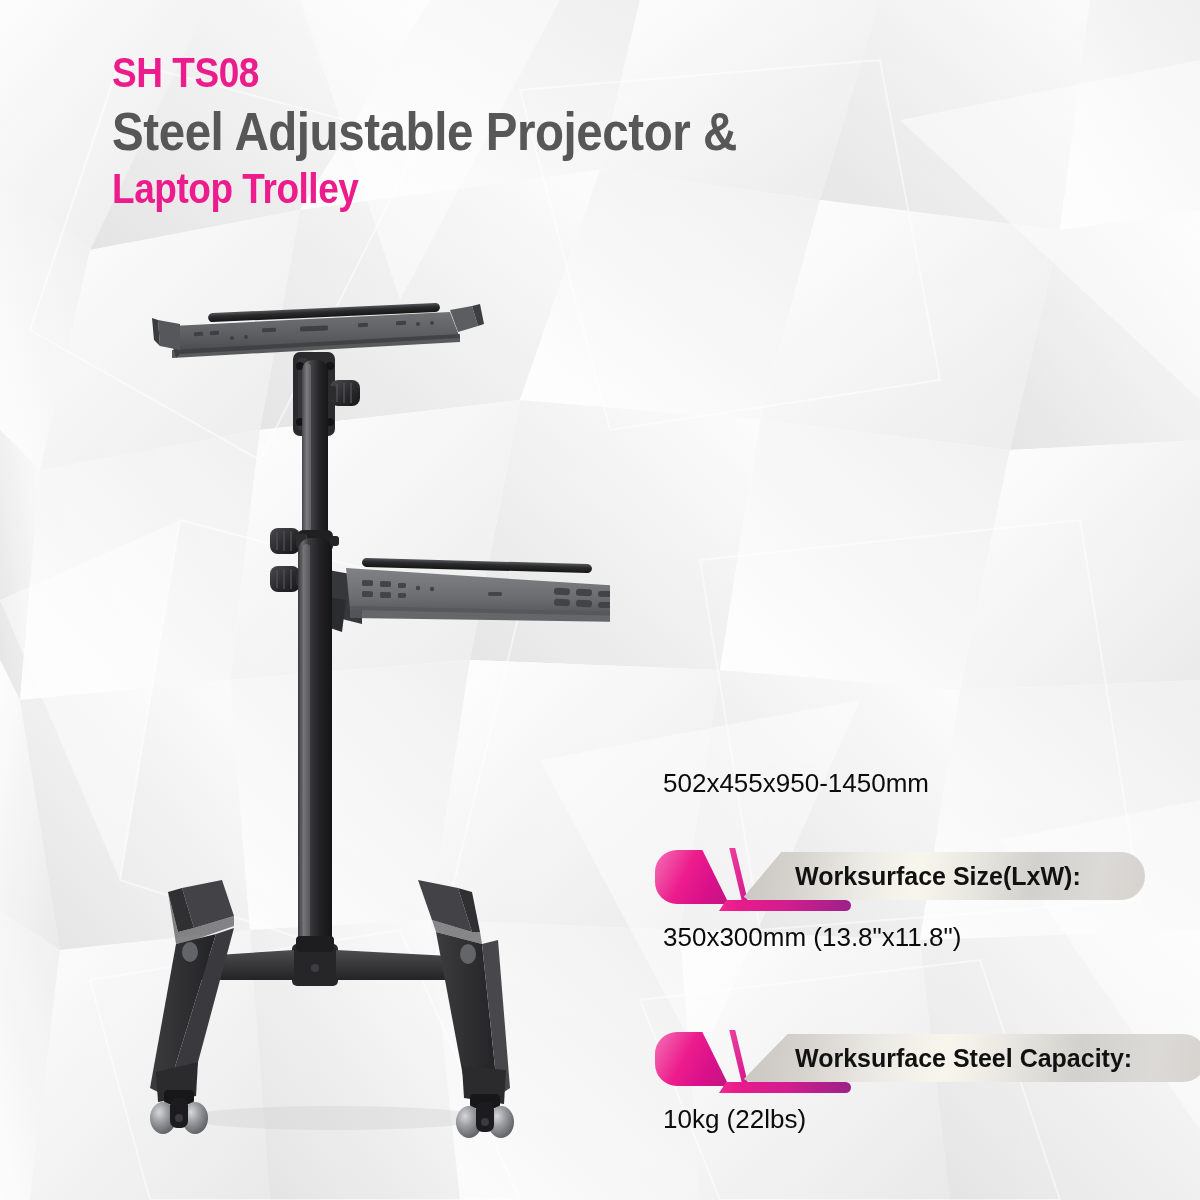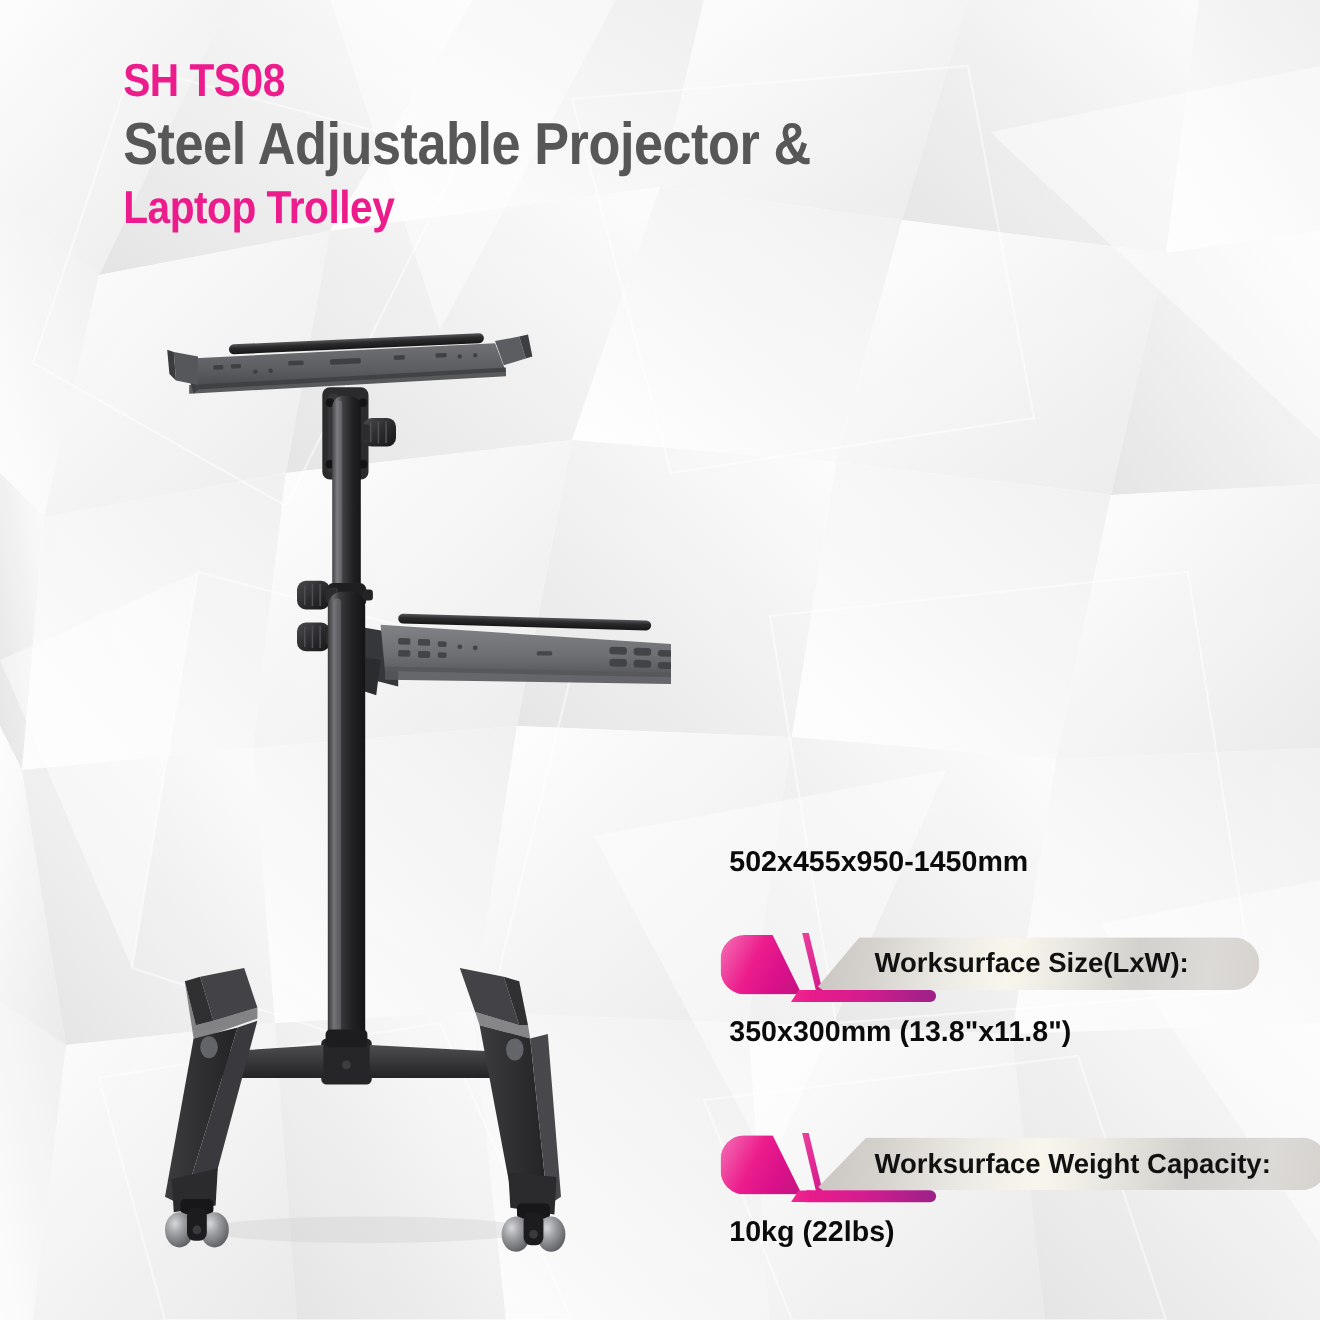"502x455x950-1450mm" .spec-value { font-weight: bold -> normal }
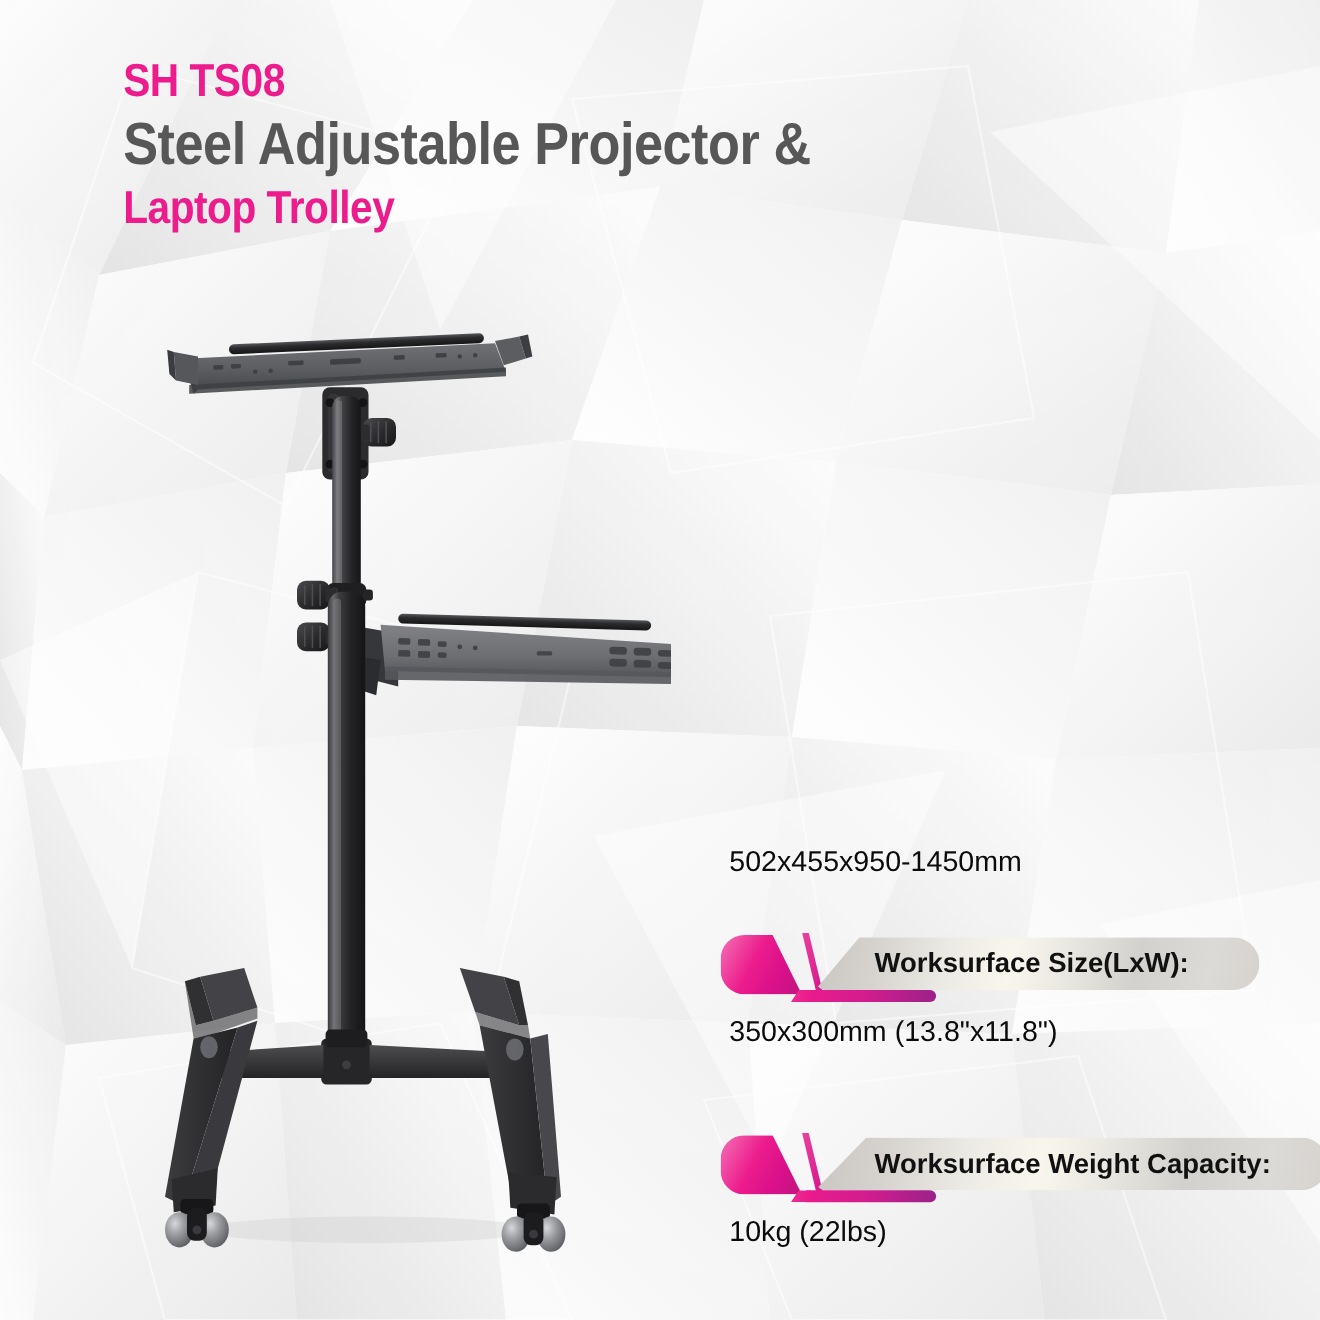"Worksurface Weight Capacity:" div.badge-label { text: Weight -> Steel }
